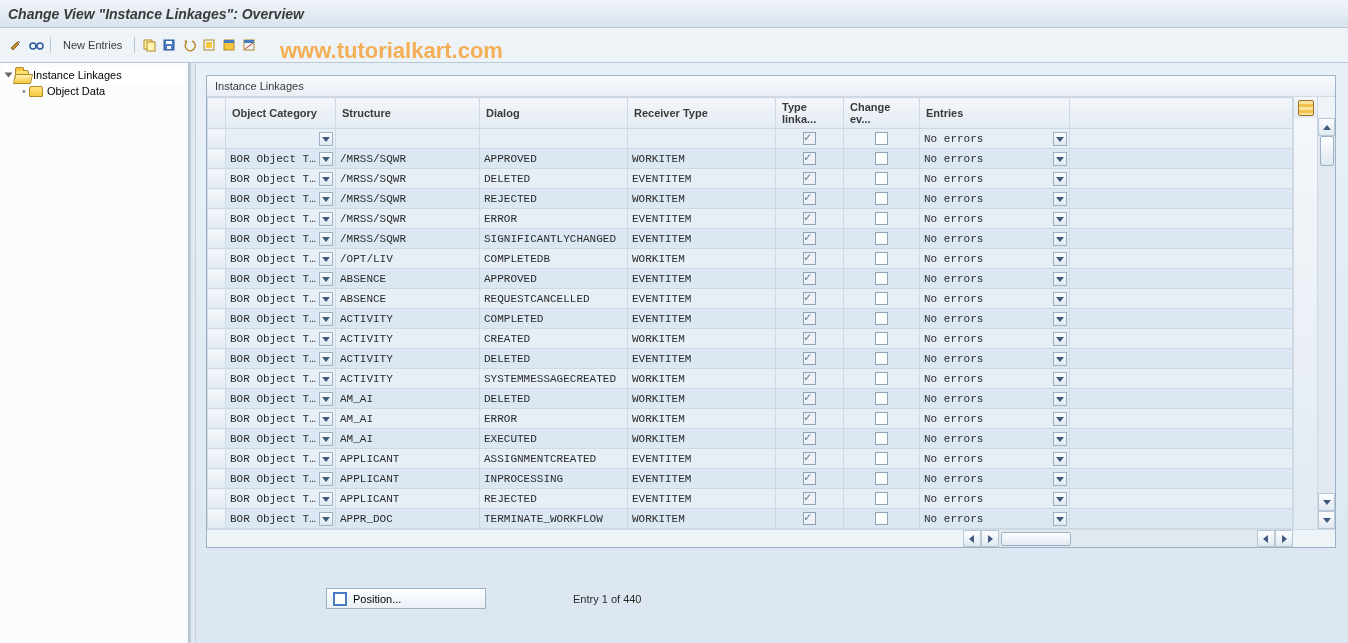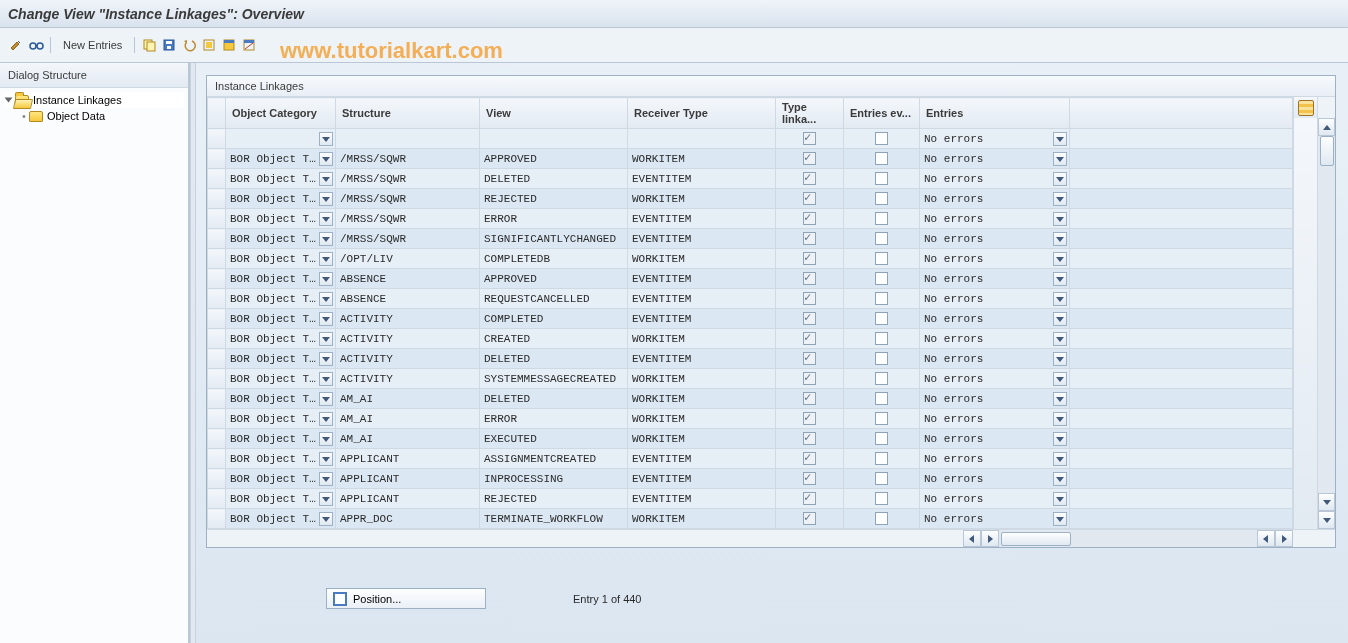"Dialog Structure" div.lp-title { html: <div>Dialog Structure</div> -> none }
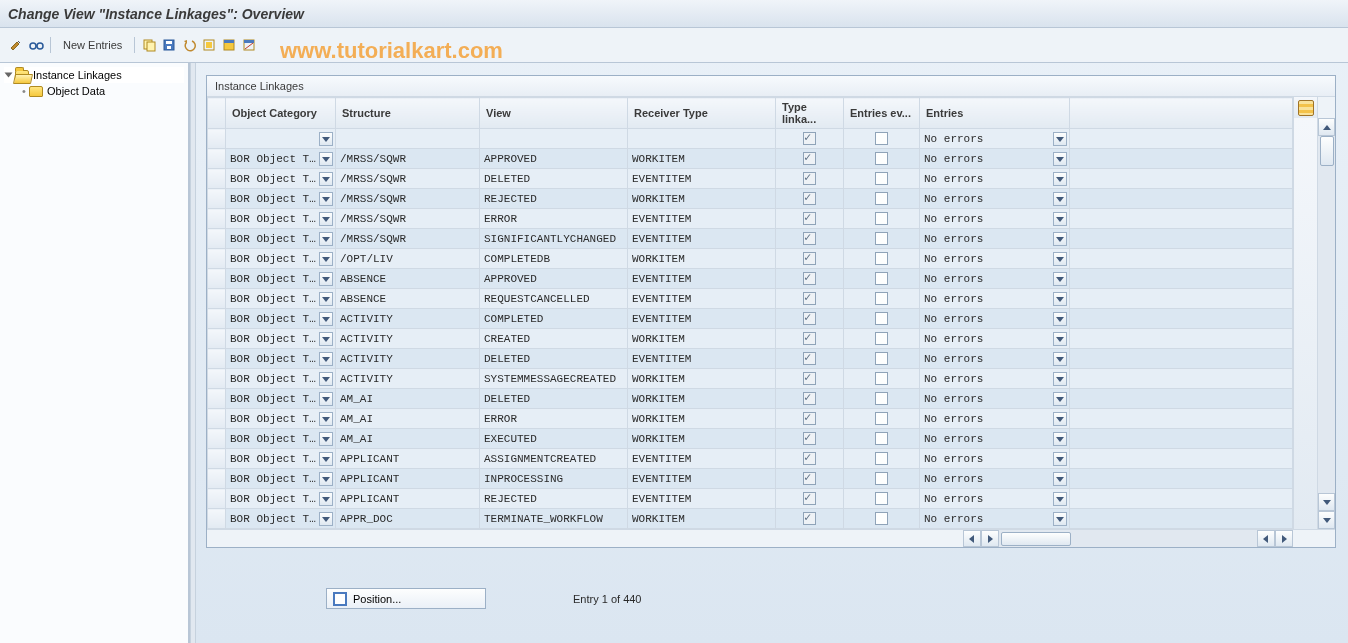"View" th { text: View -> Dialog }
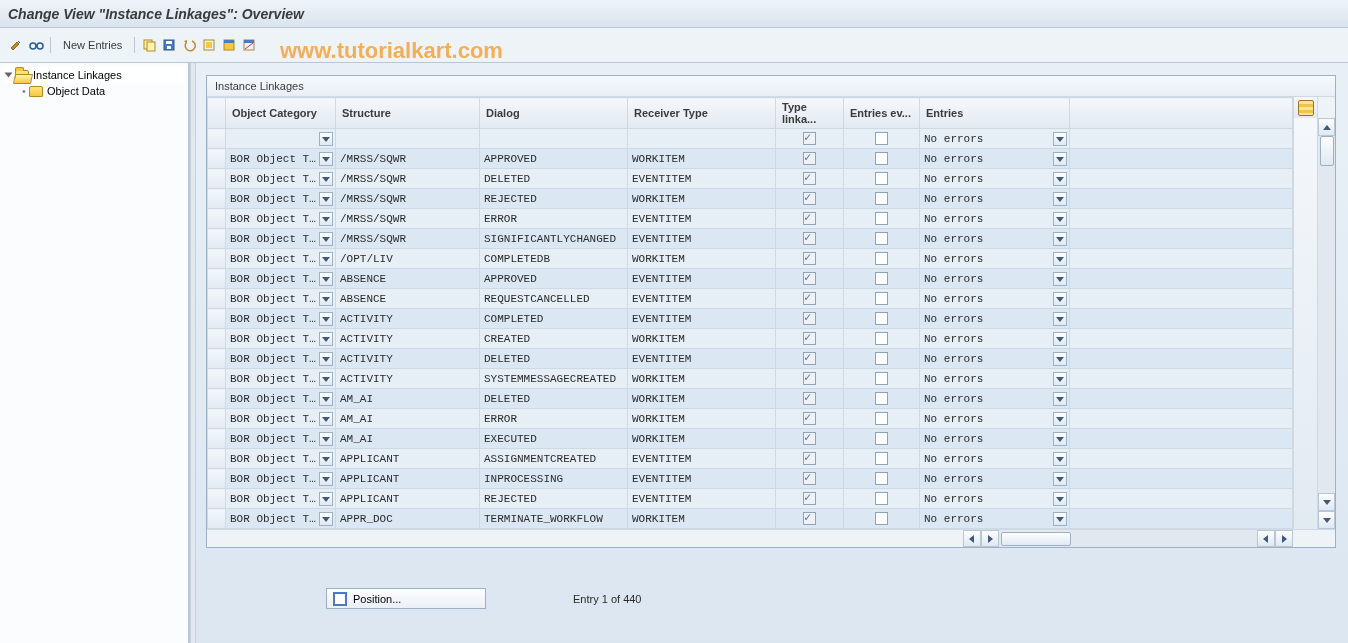"Entries ev..." th { text: Entries -> Change }
